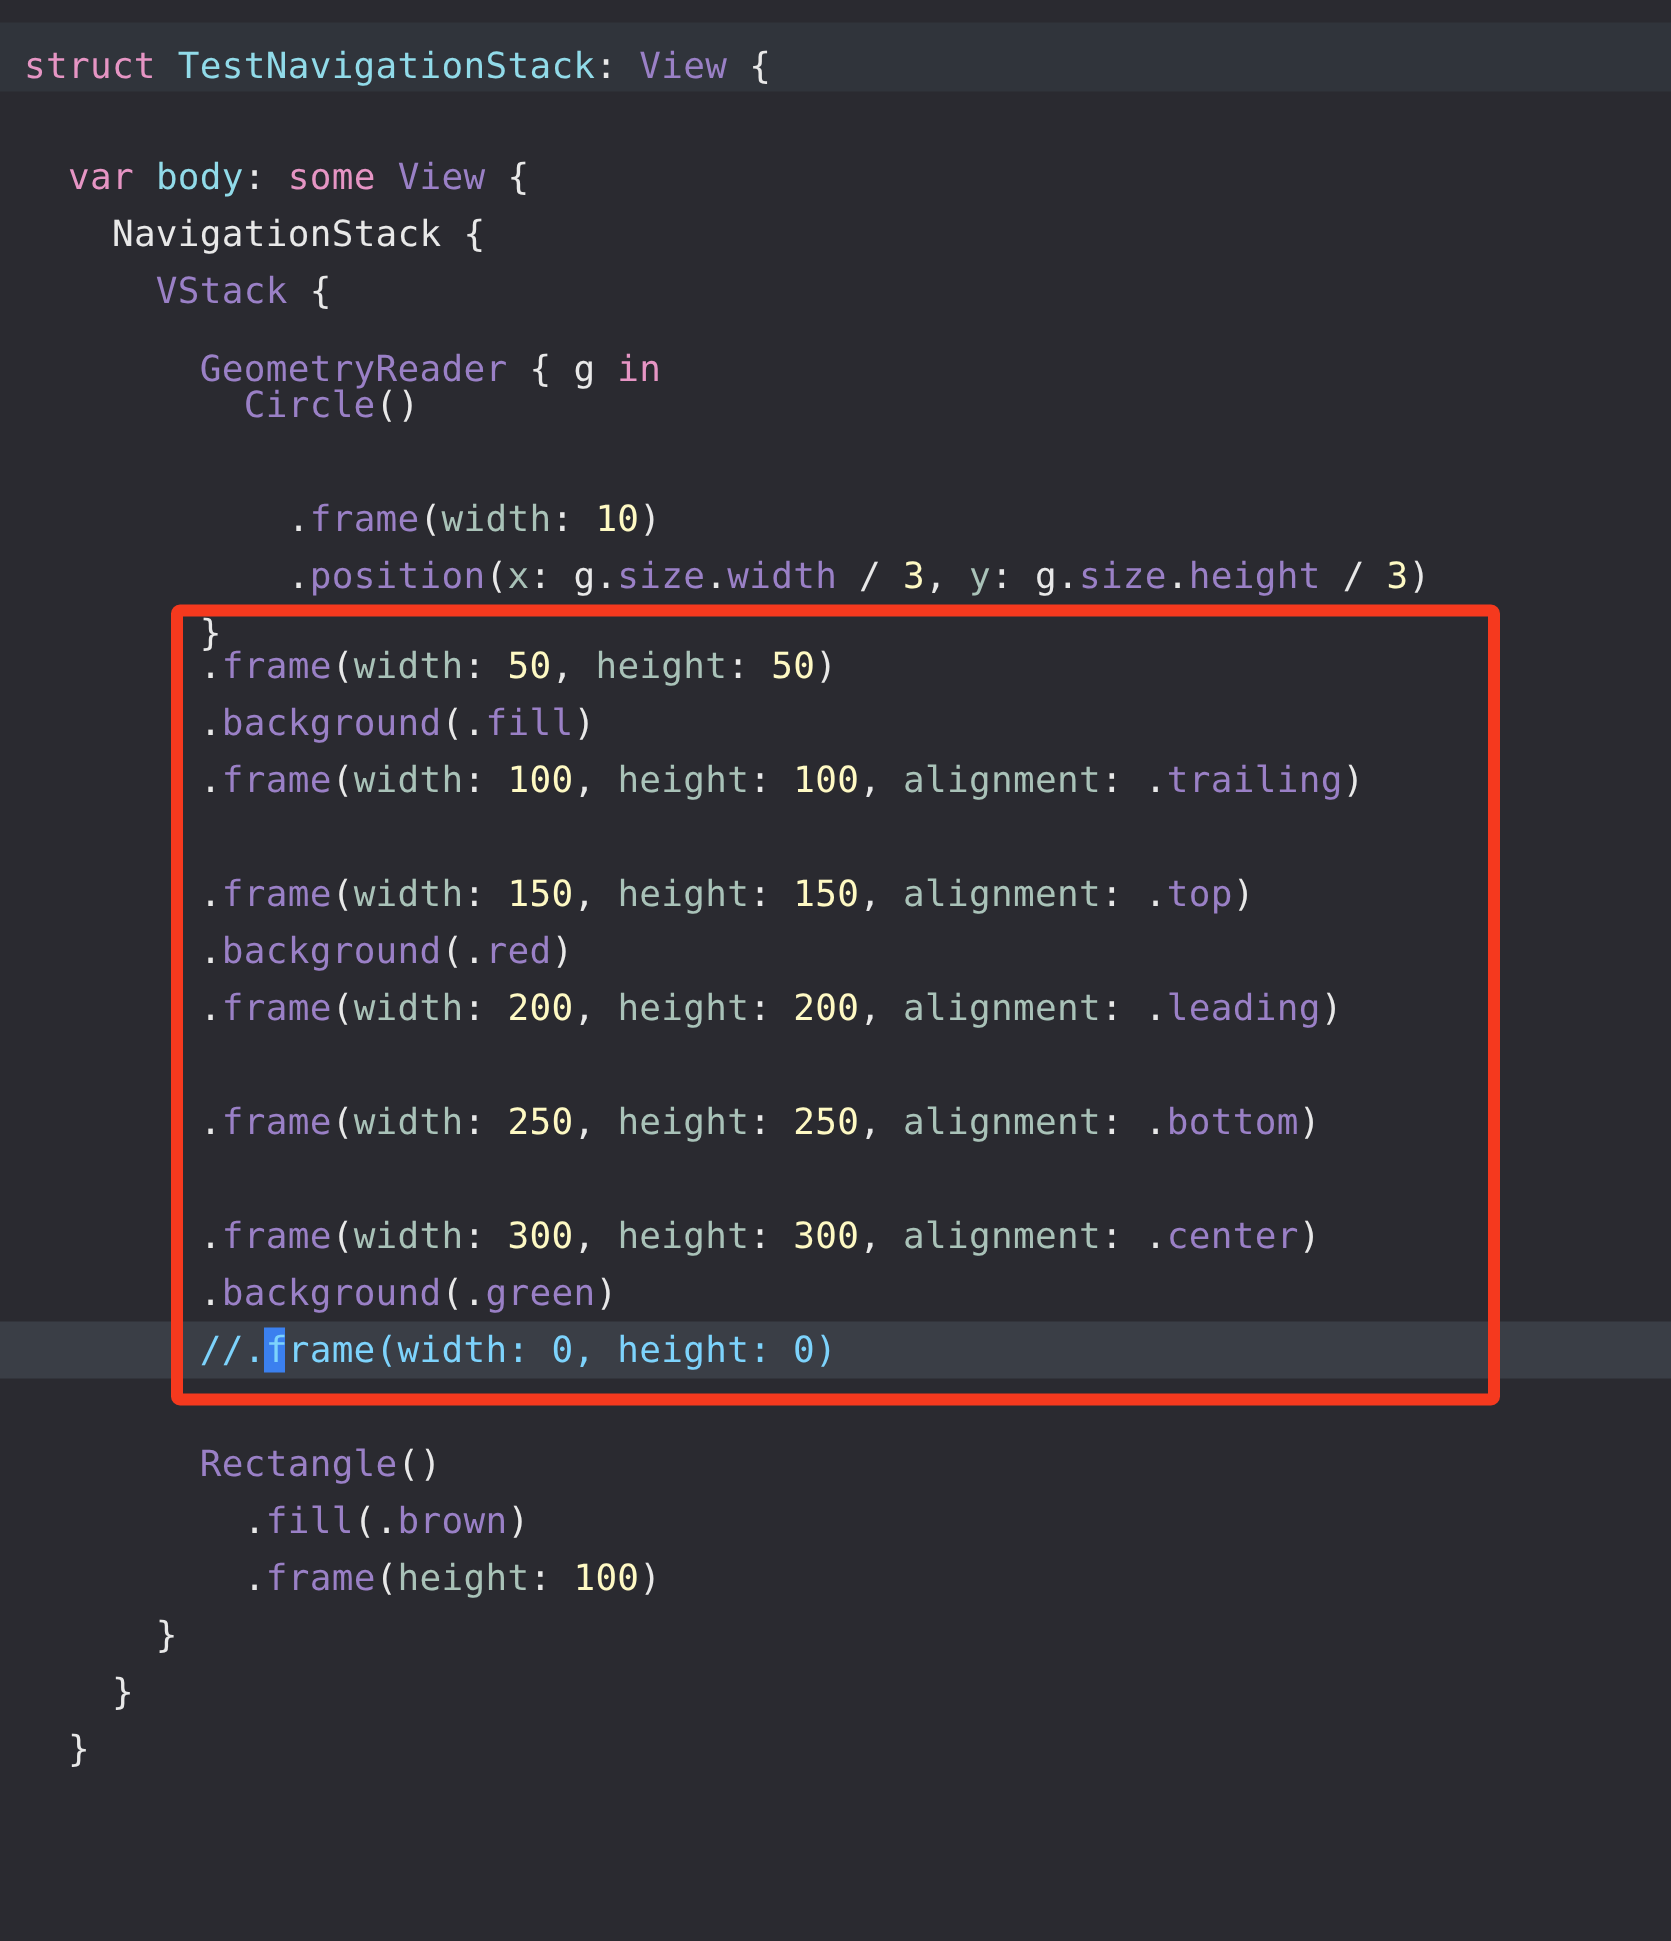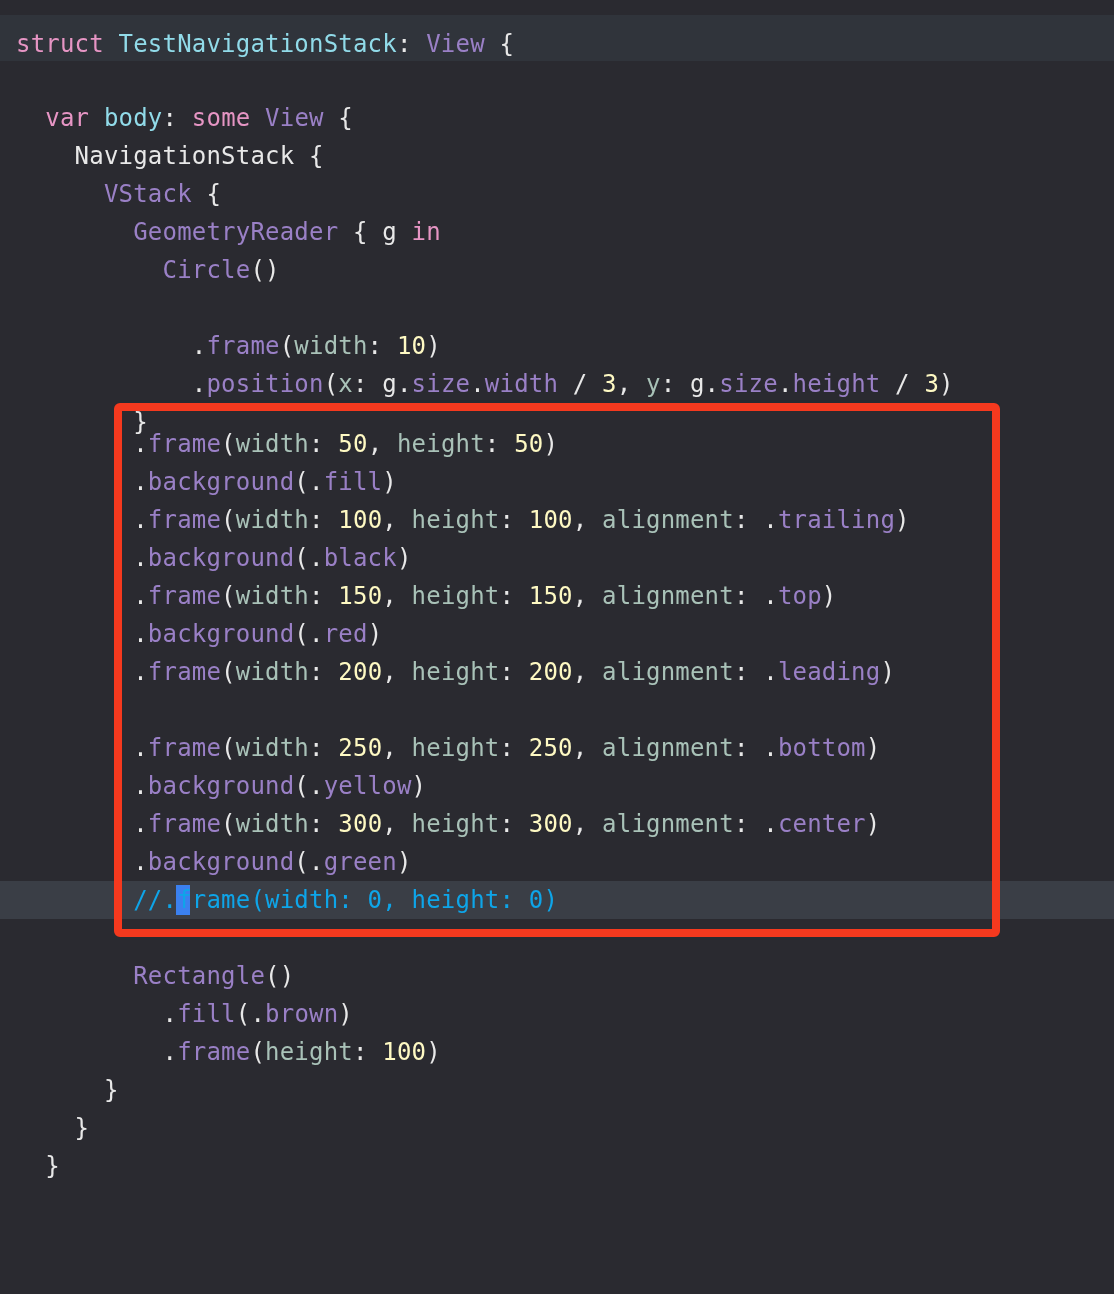"GeometryReader { g in" div.line { top: 198px -> 212px }
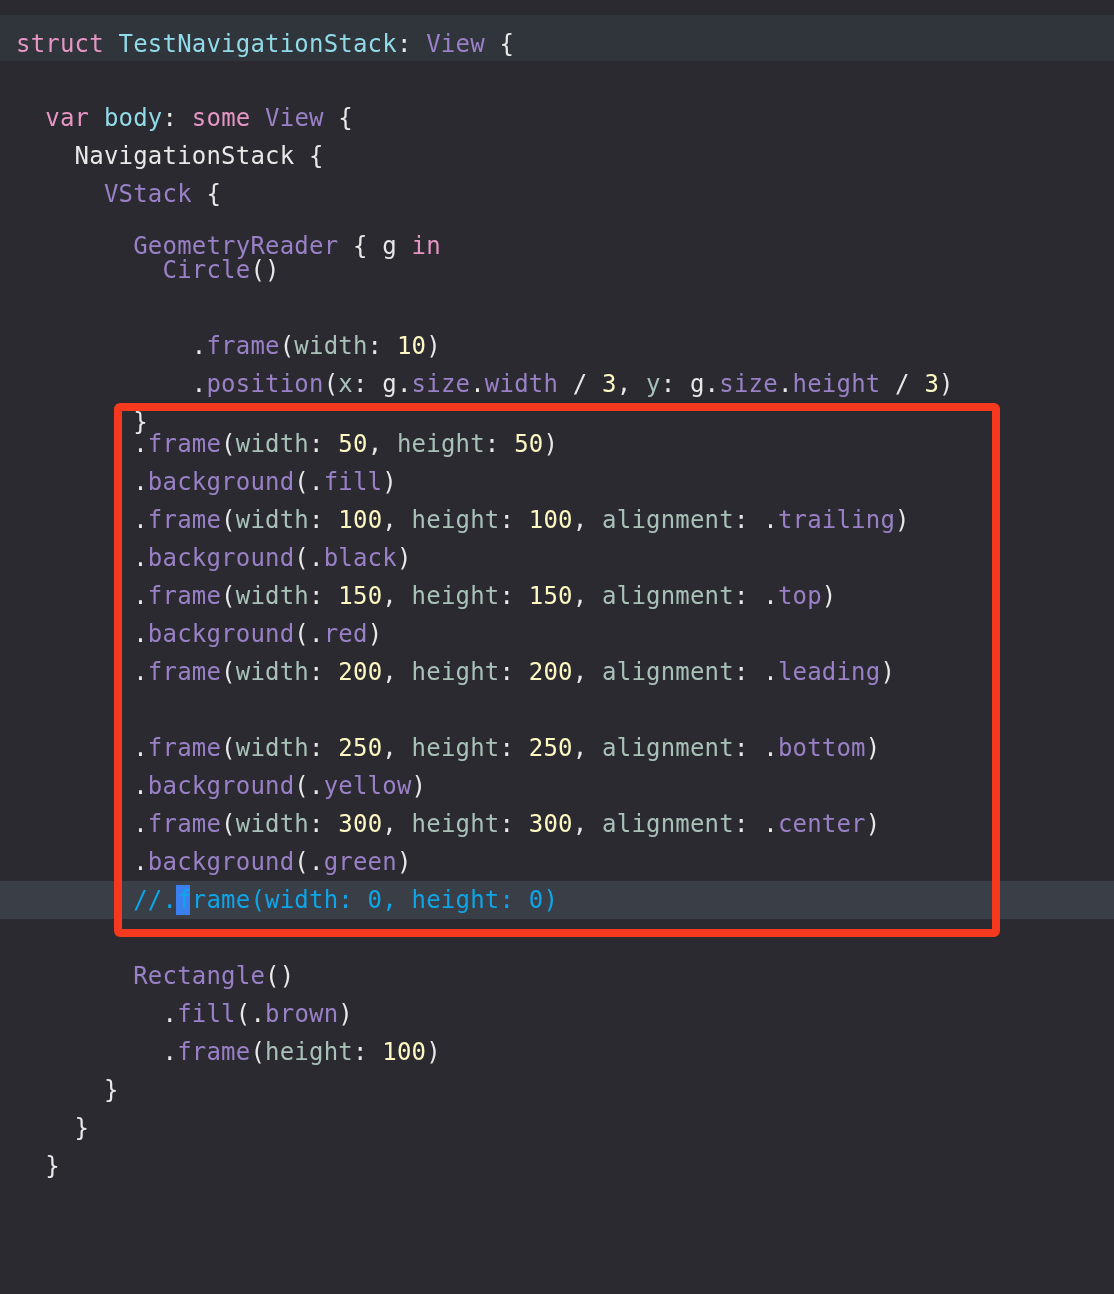".background(.black)" div.line { html: <div> <span>.</span><span>background</span><span>(</span><span>.</span><span>black</span><span>)</span></div> -> none }
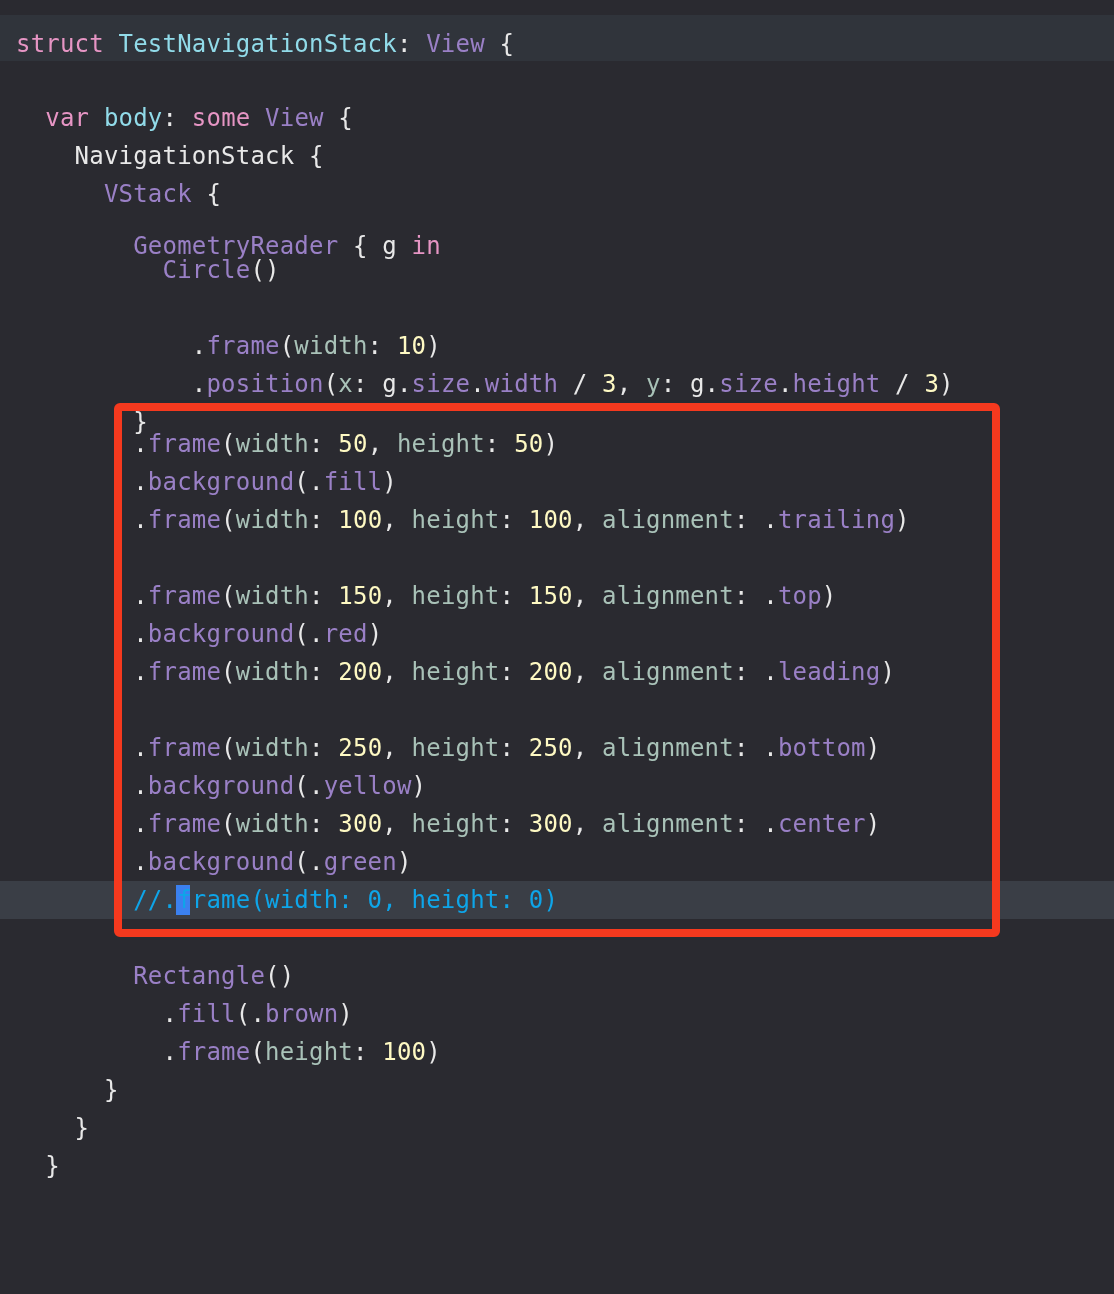".background(.yellow)" div.line { html: <div> <span>.</span><span>background</span><span>(</span><span>.</span><span>yellow</span><span>)</span></div> -> none }
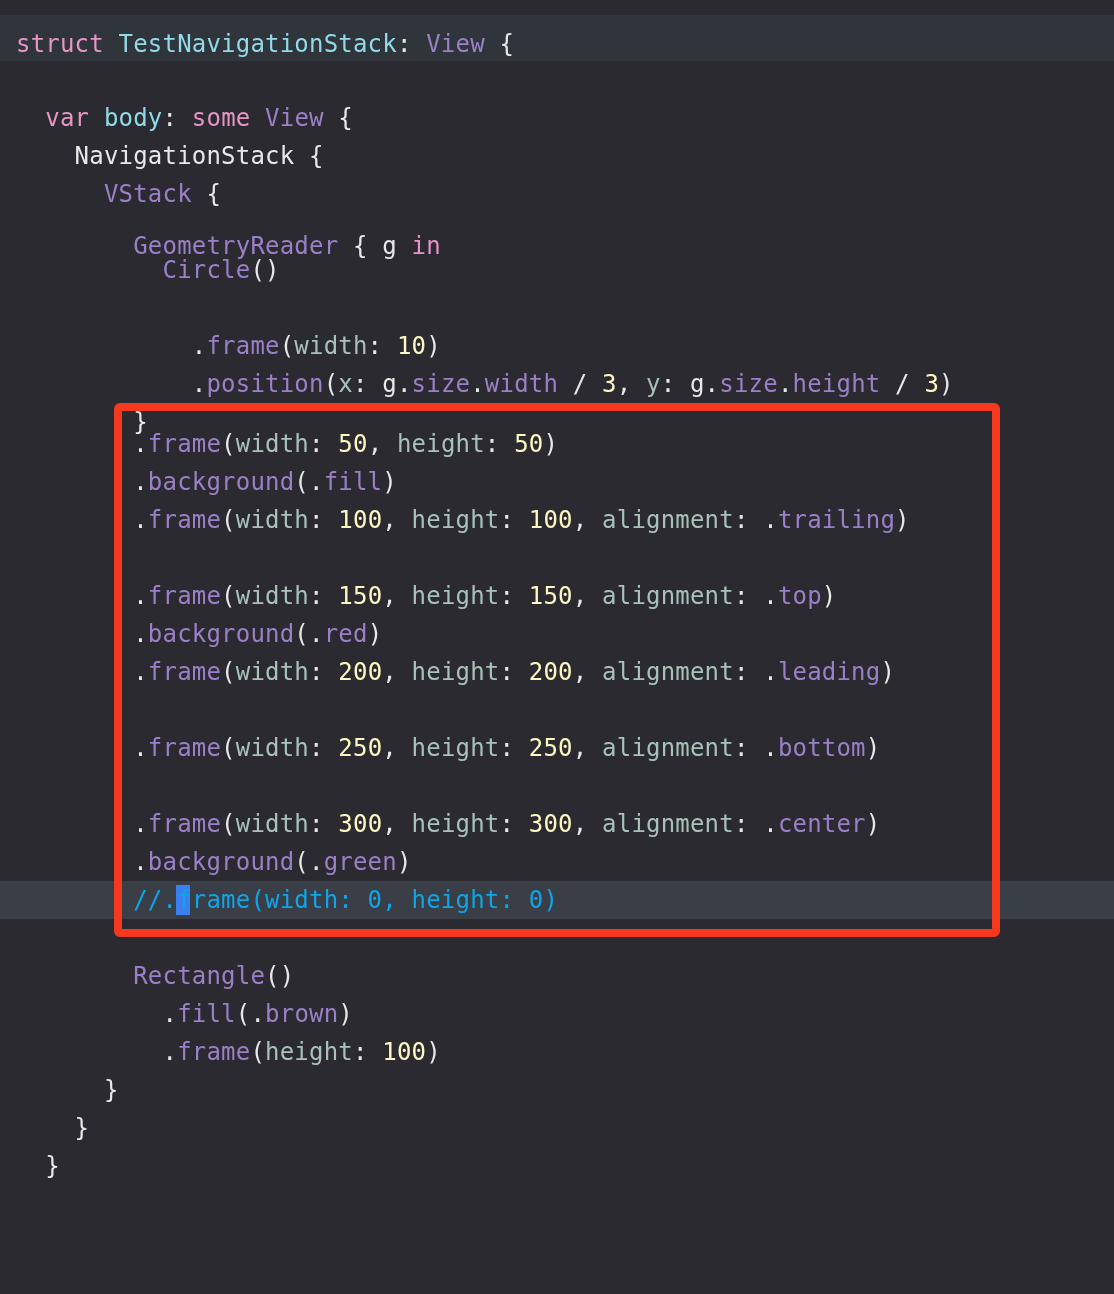"//.frame(width: 0, height: 0)" .comment { color: #0ea5e9 -> #7dd3fc }
